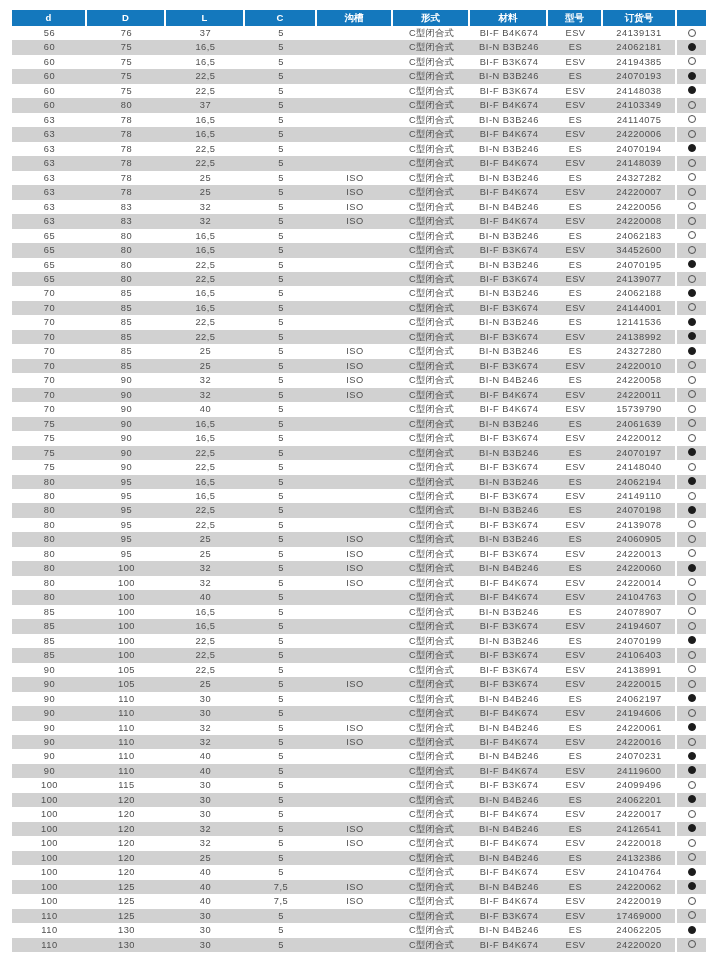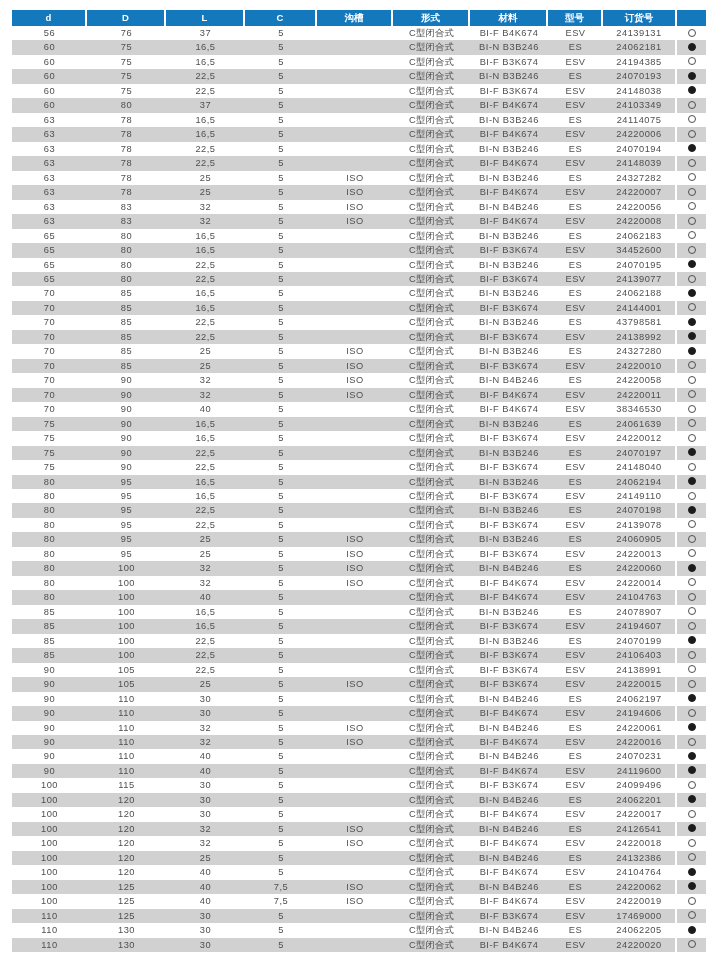"43798581" div.cell { text: 43798581 -> 12141536 }
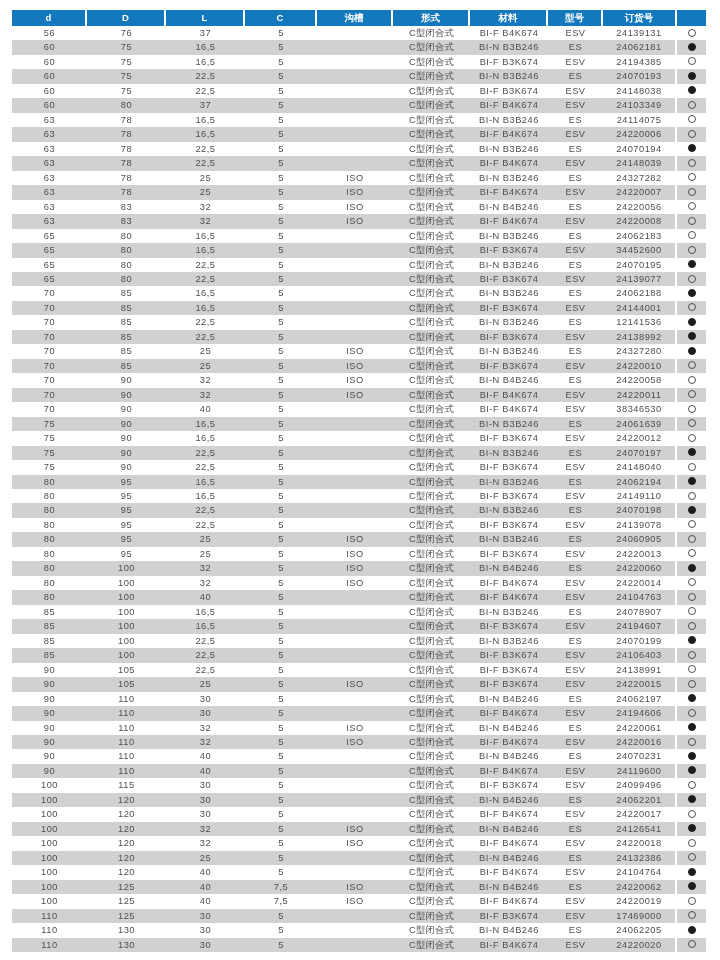"38346530" div.cell { text: 38346530 -> 15739790 }
